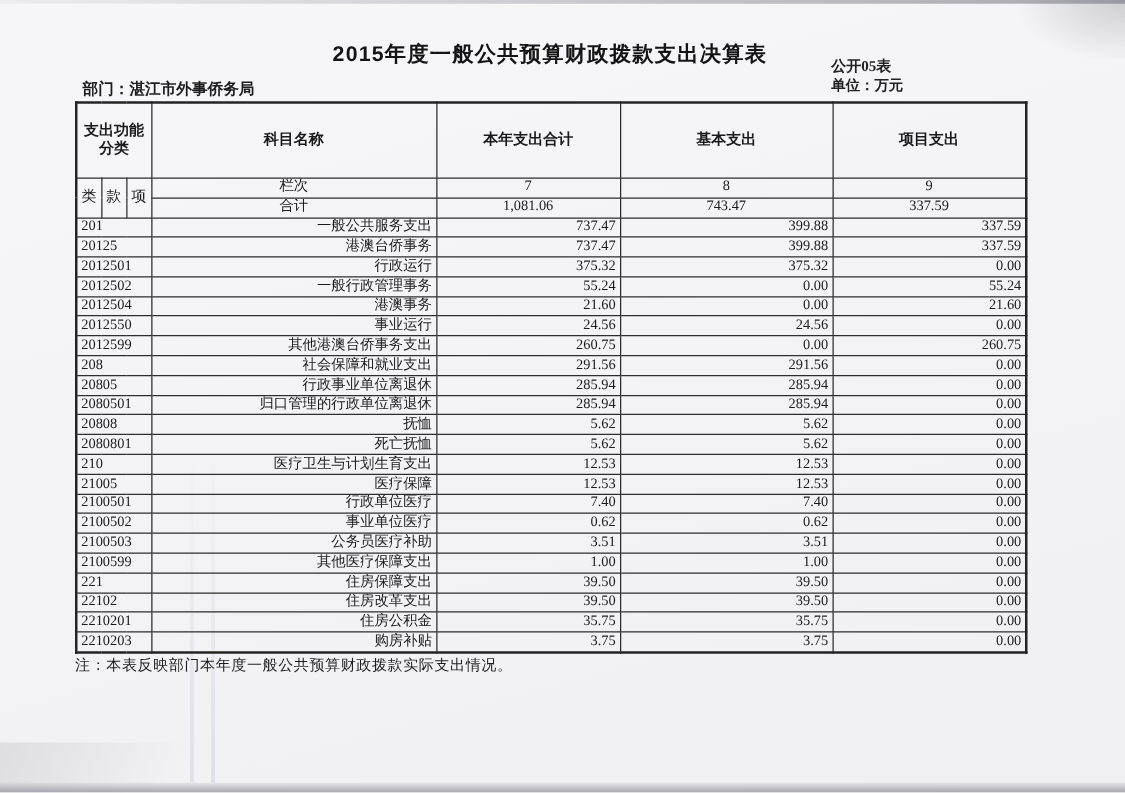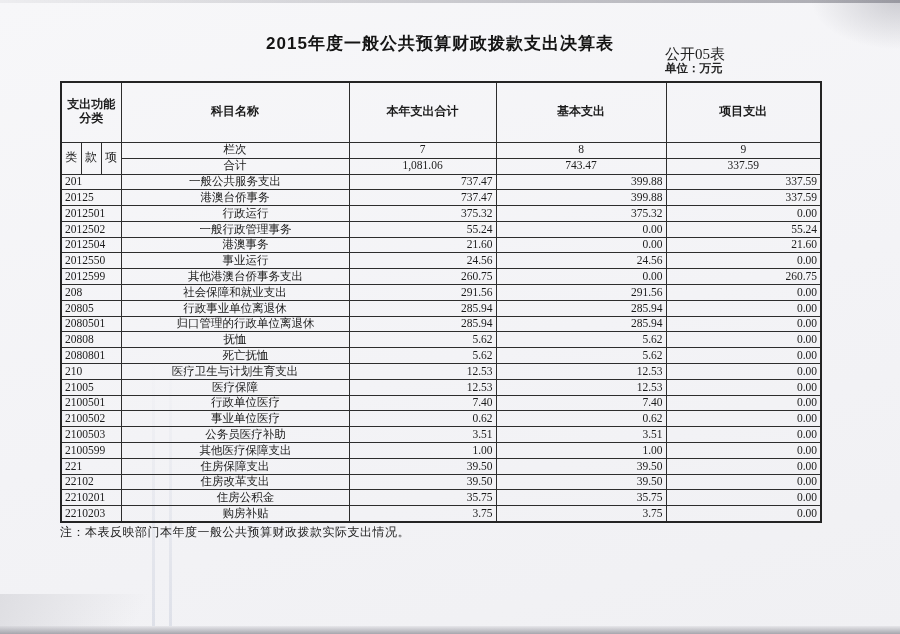"公开05表" .form-code { font-size: 15px -> 12px; font-weight: 400 -> 700 }
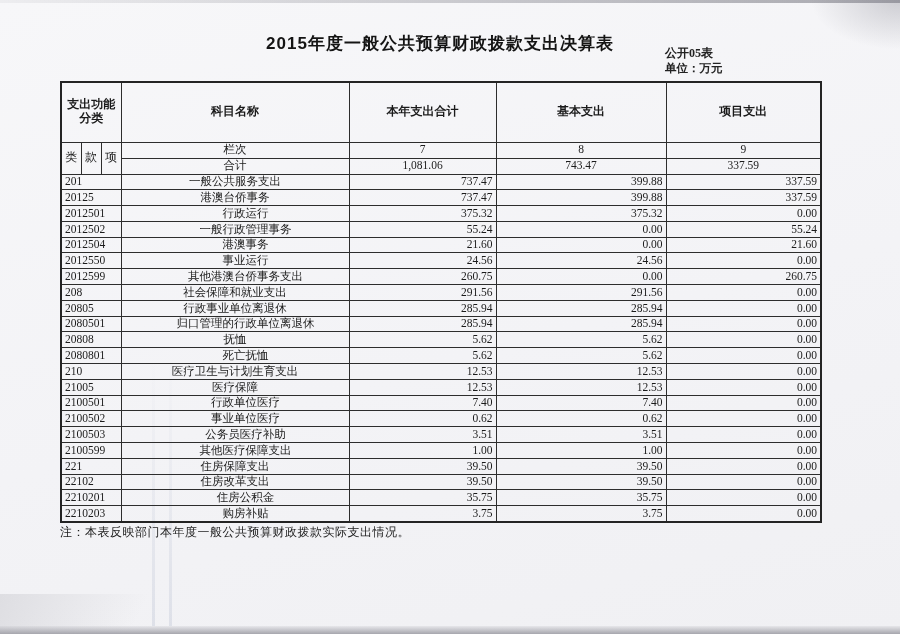"部门：湛江市外事侨务局" div.department { html: none -> <div>部门：湛江市外事侨务局</div> }
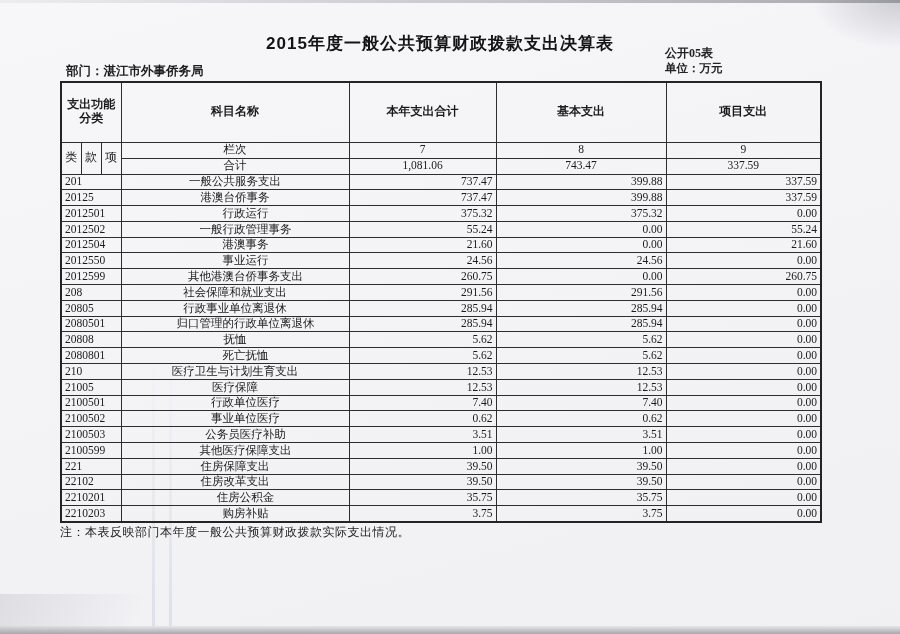"一般公共服务支出" td.name { text-align: center -> right }
